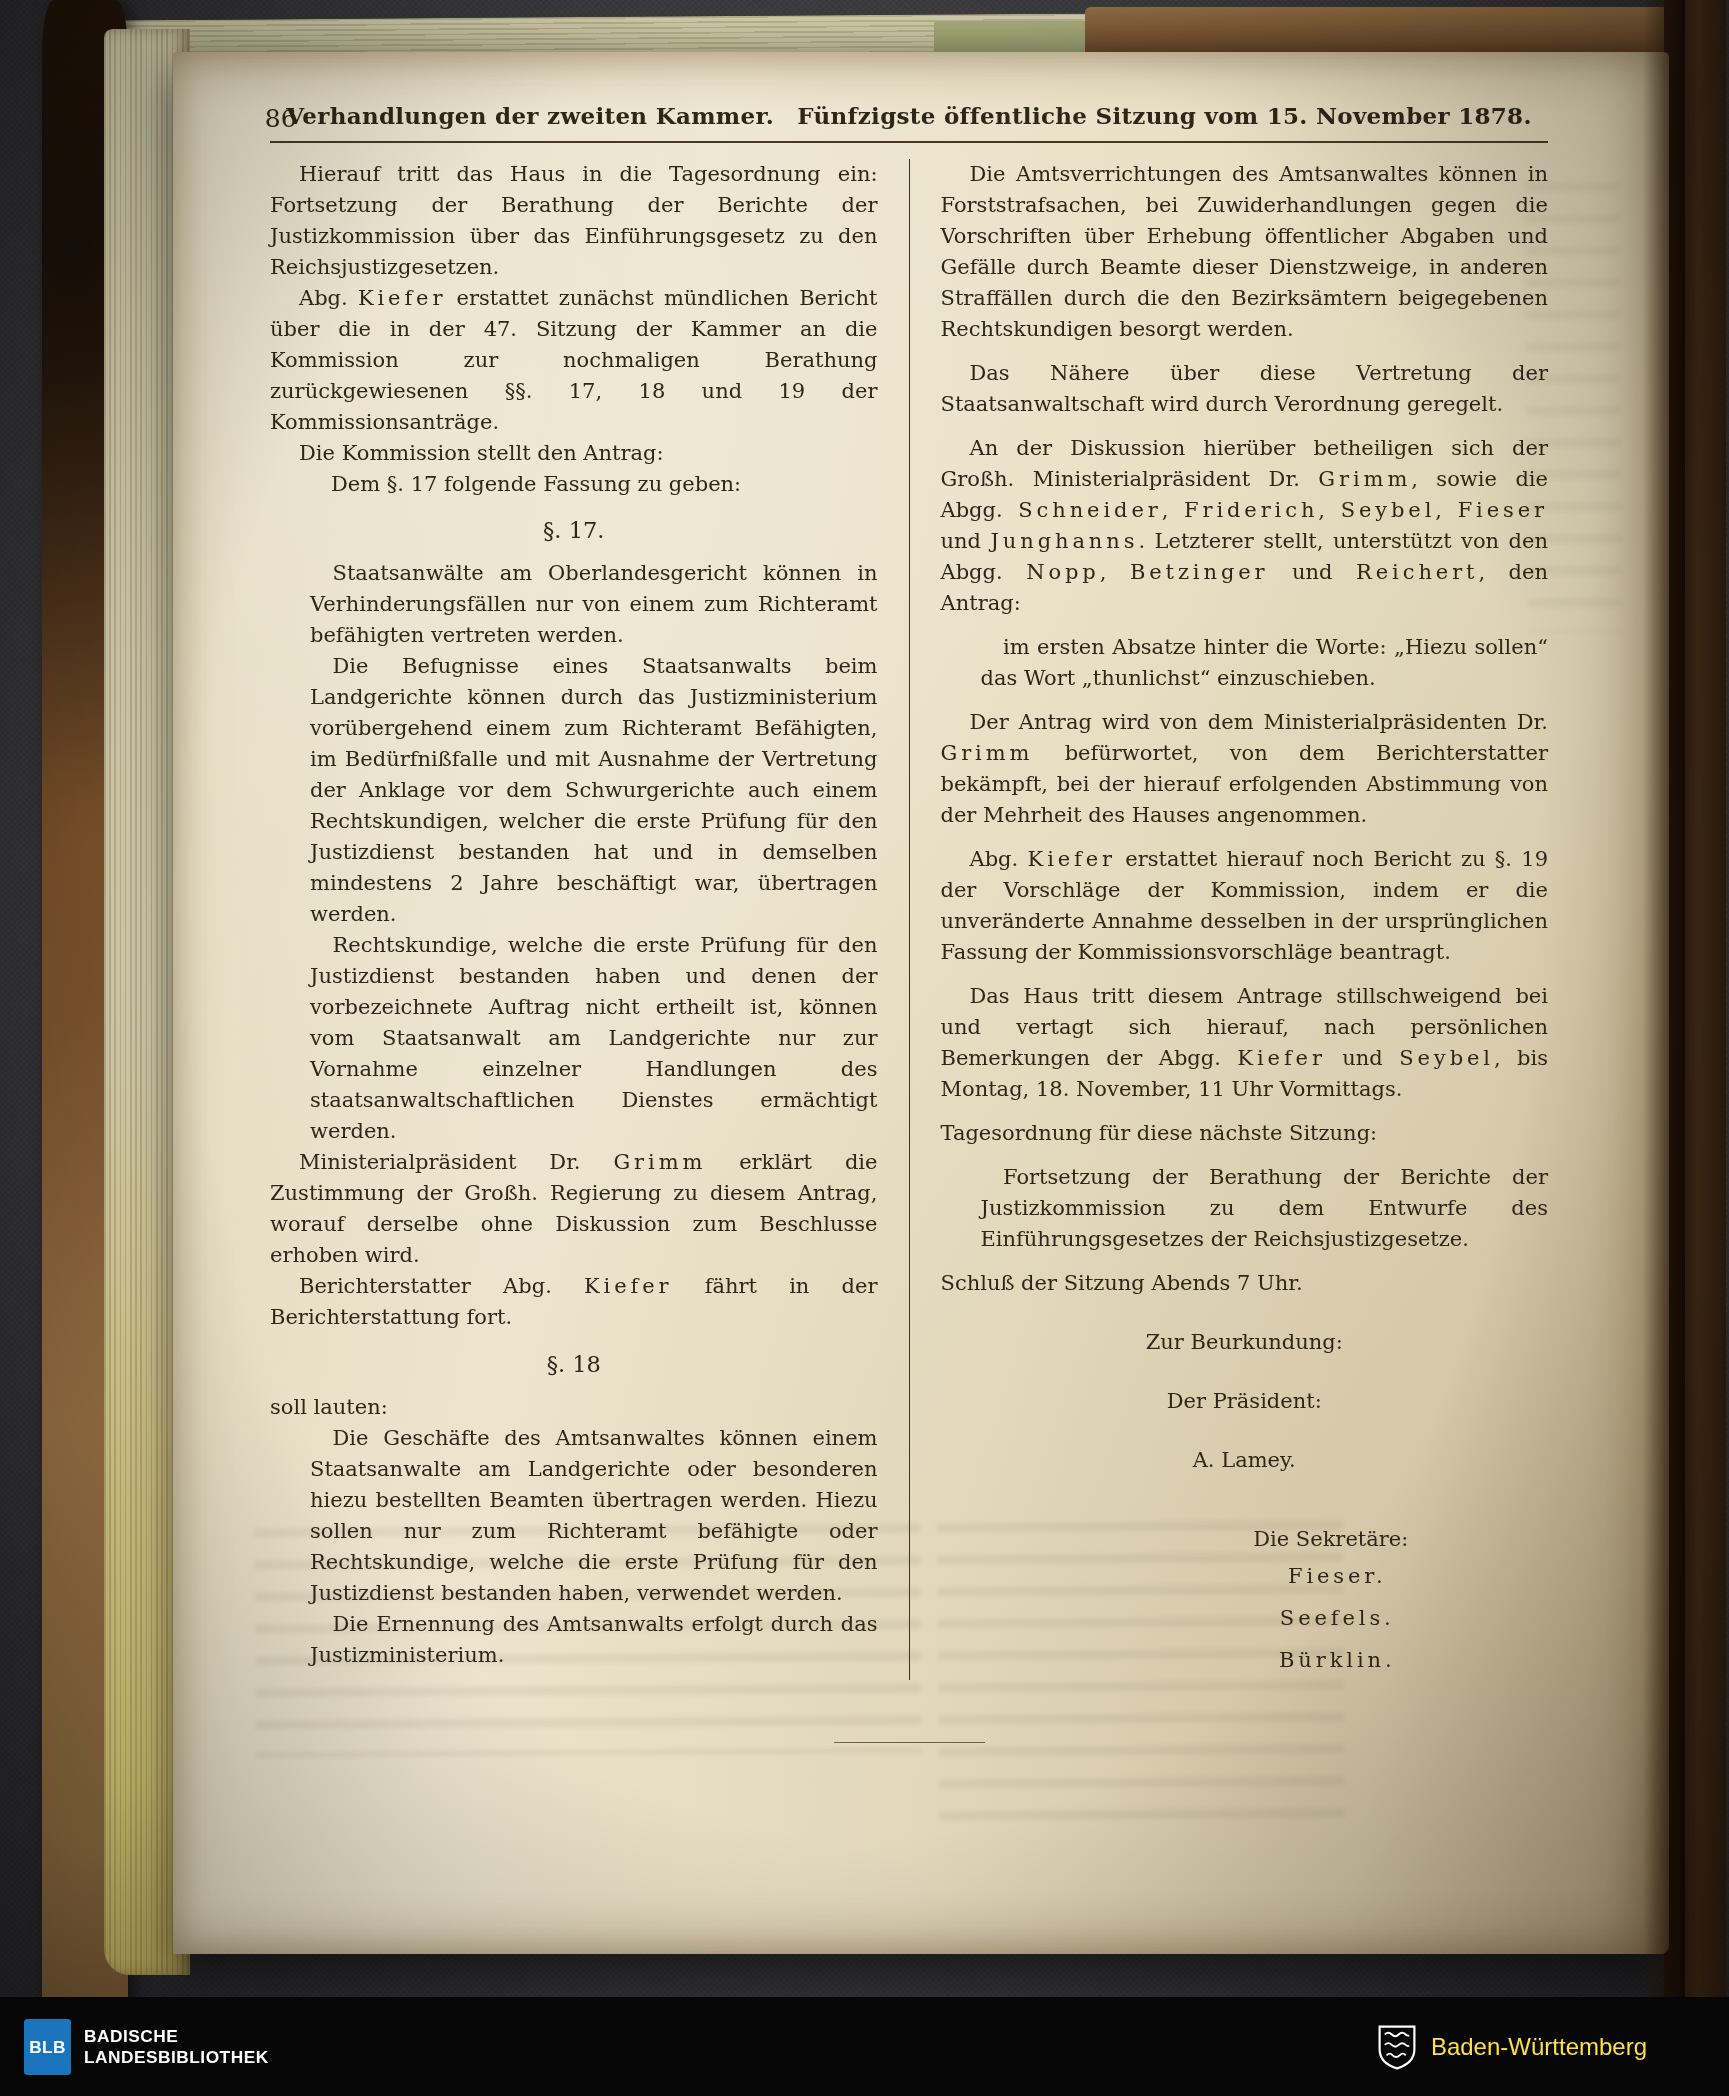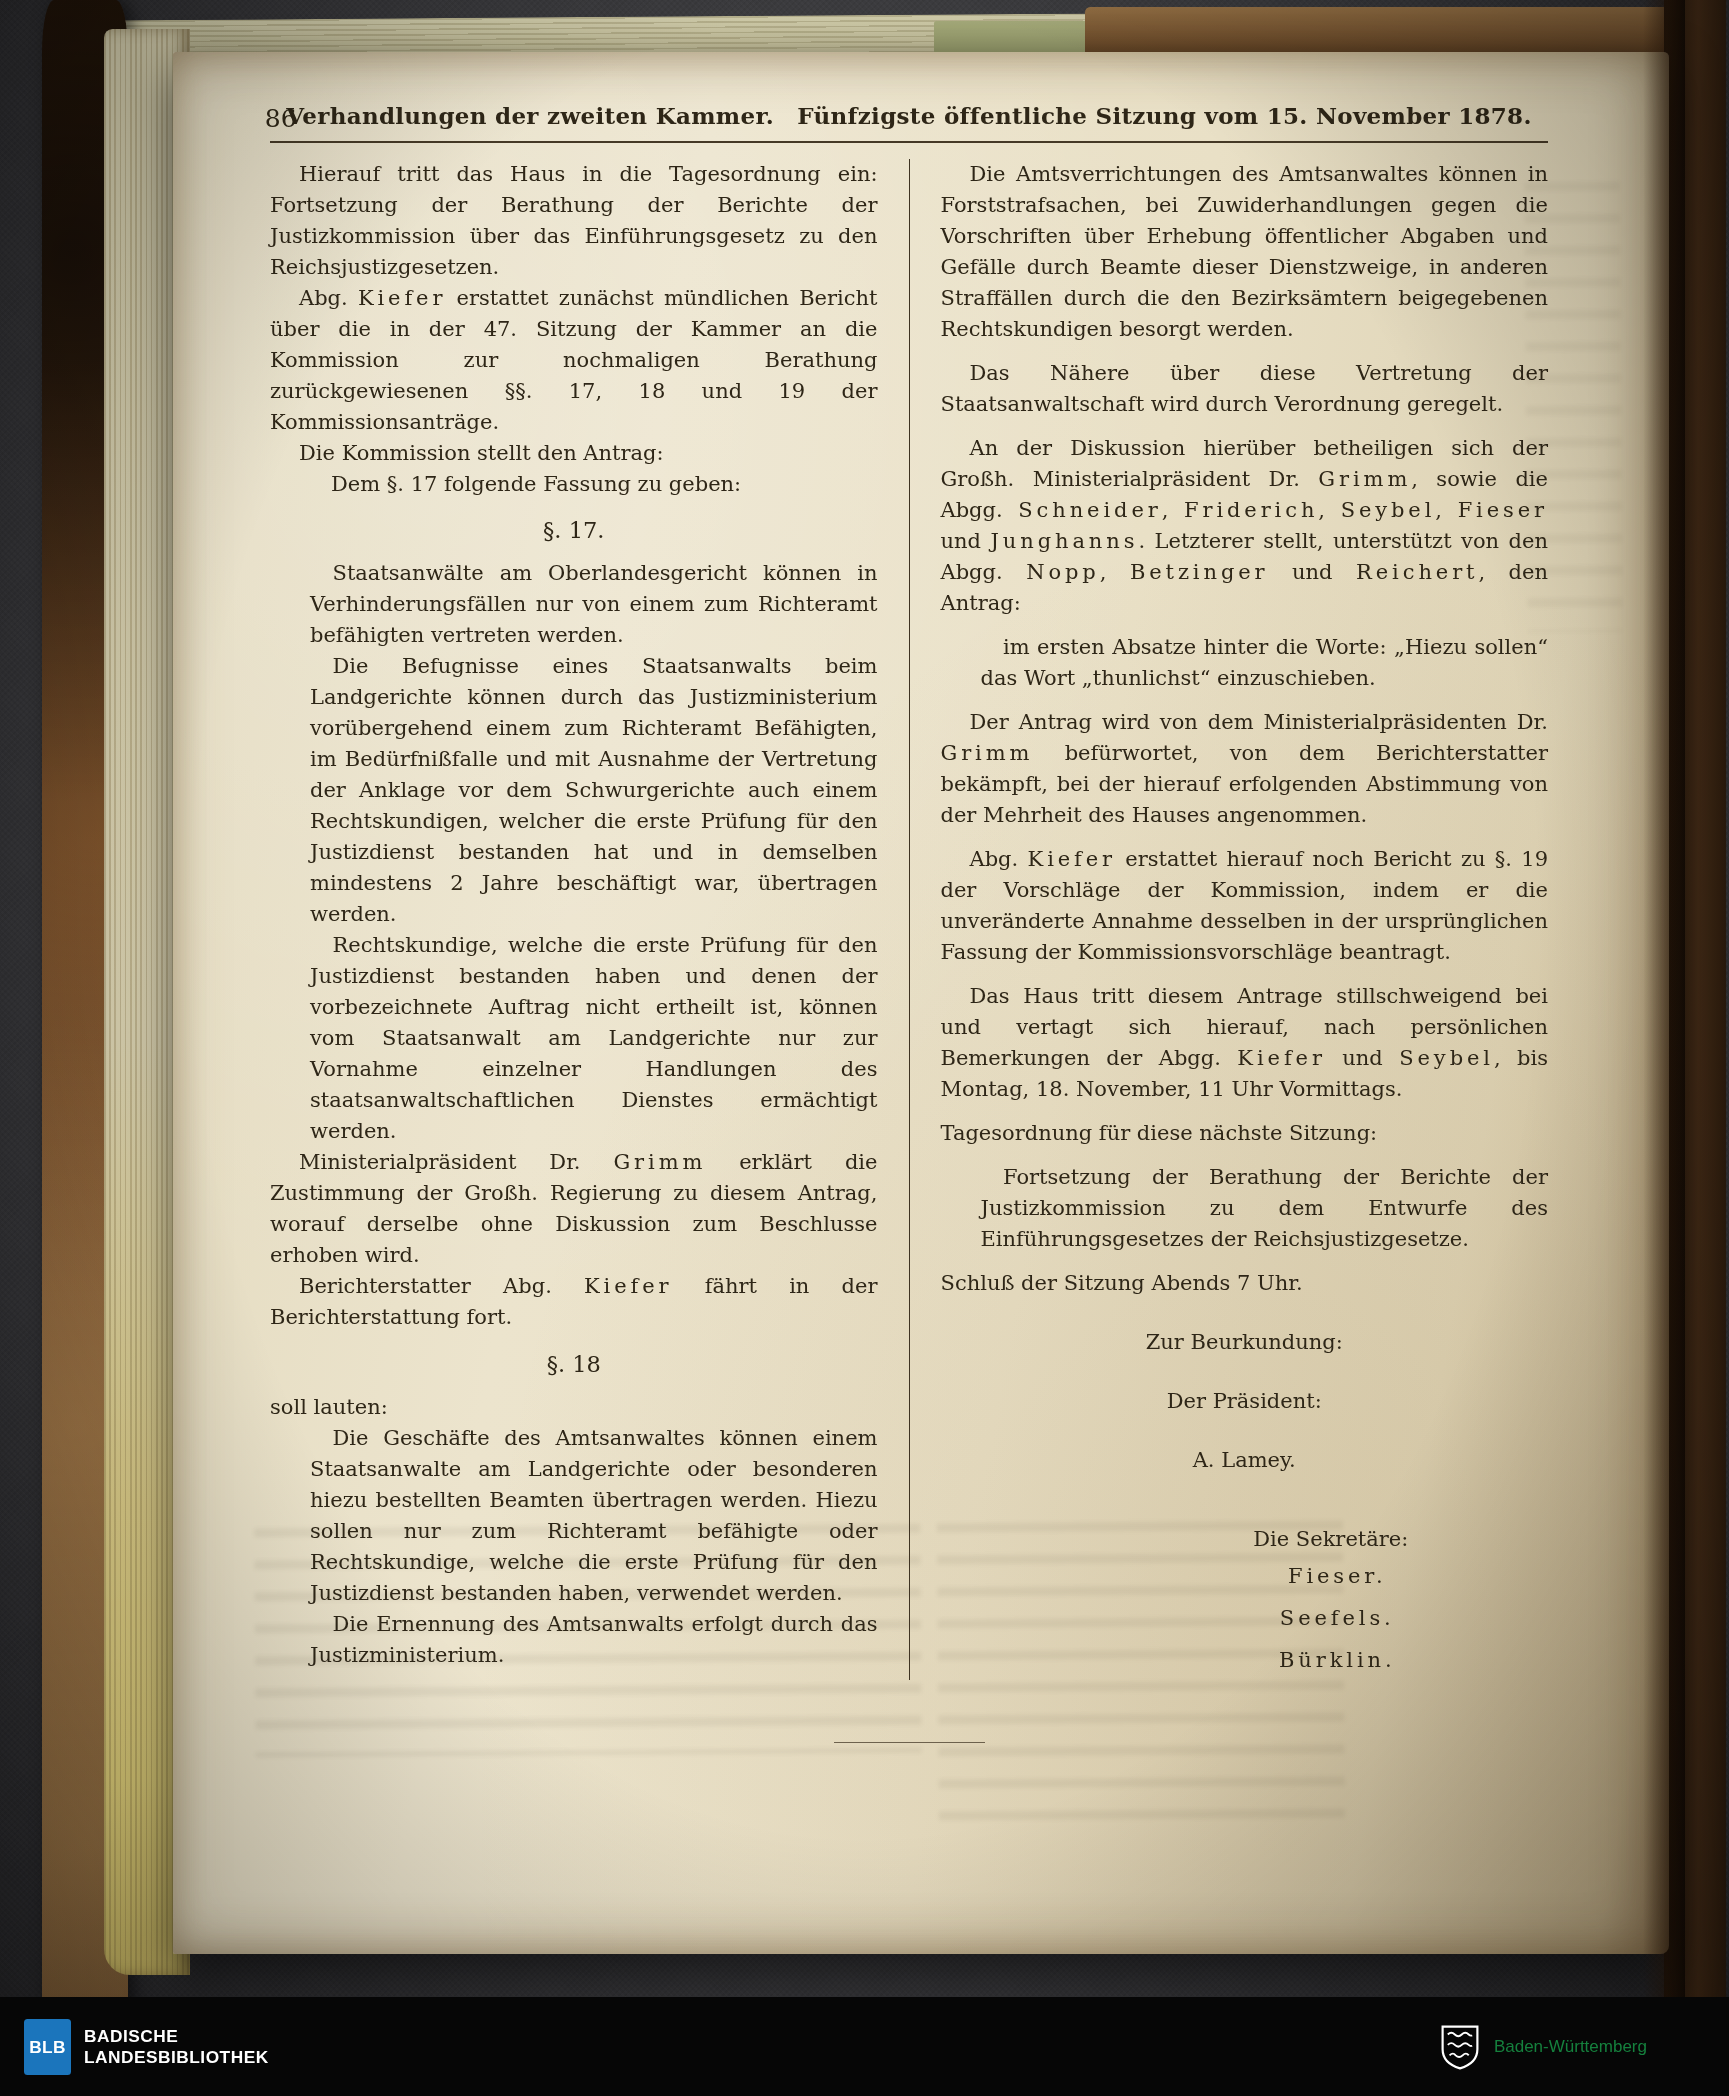"Baden-Württemberg" .state-name { color: #15803d -> #fde047; font-size: 17px -> 24px }
